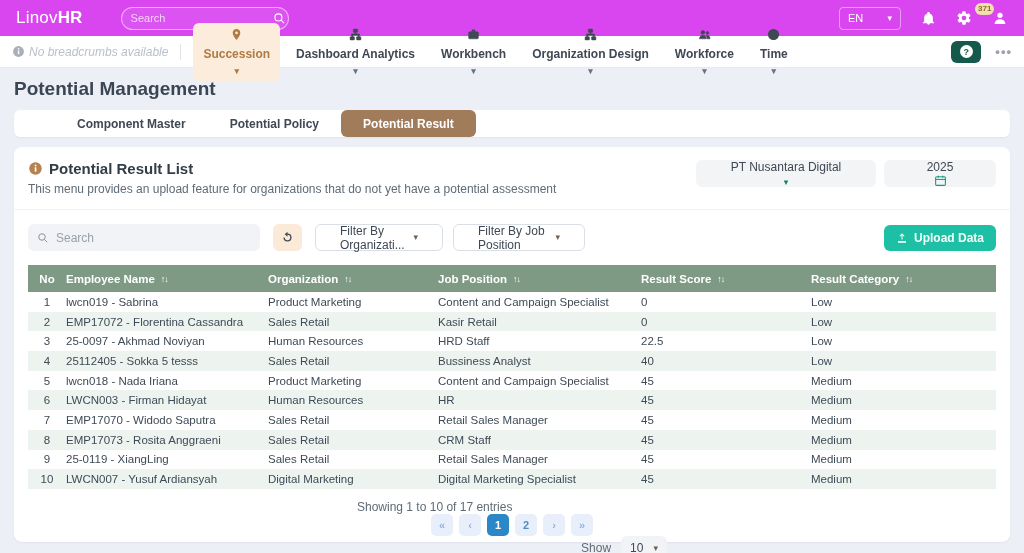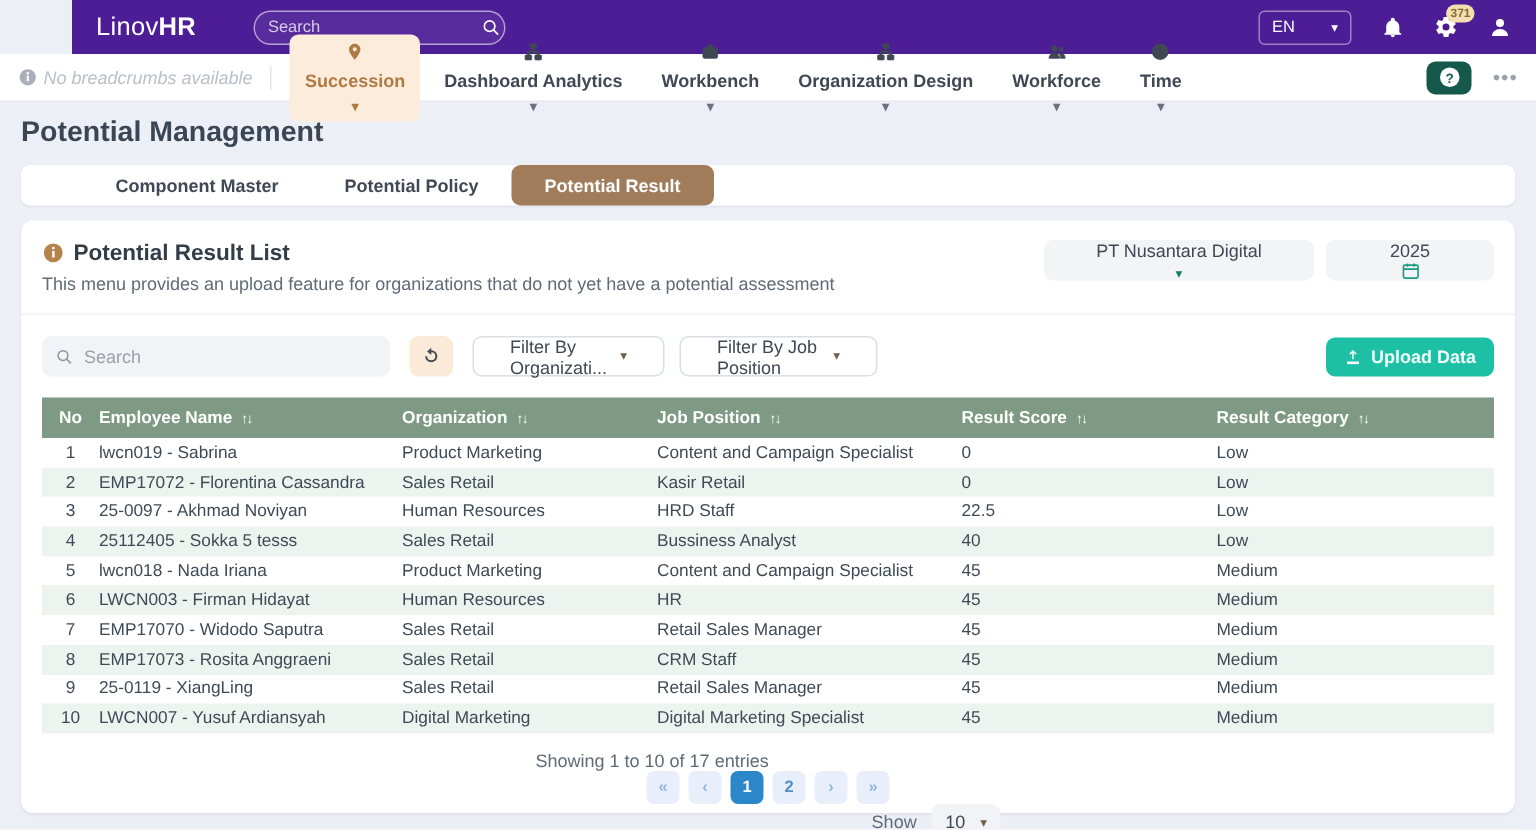"LinovHR" .topbar { background: #4c1d95 -> #d946ef; margin-left: 48px -> none }
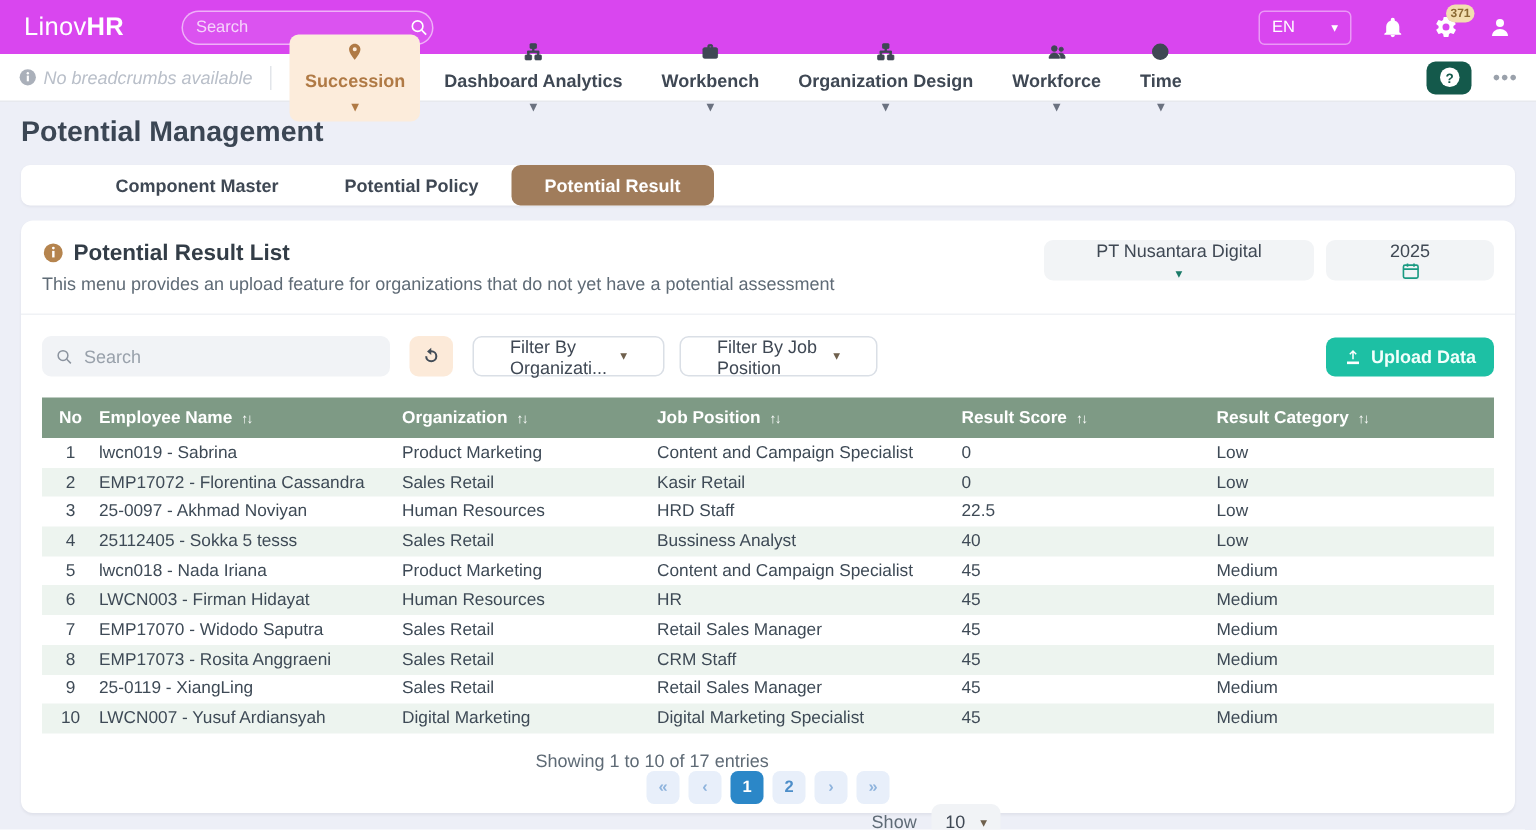"371" .badge { left: 8px -> 19px }
